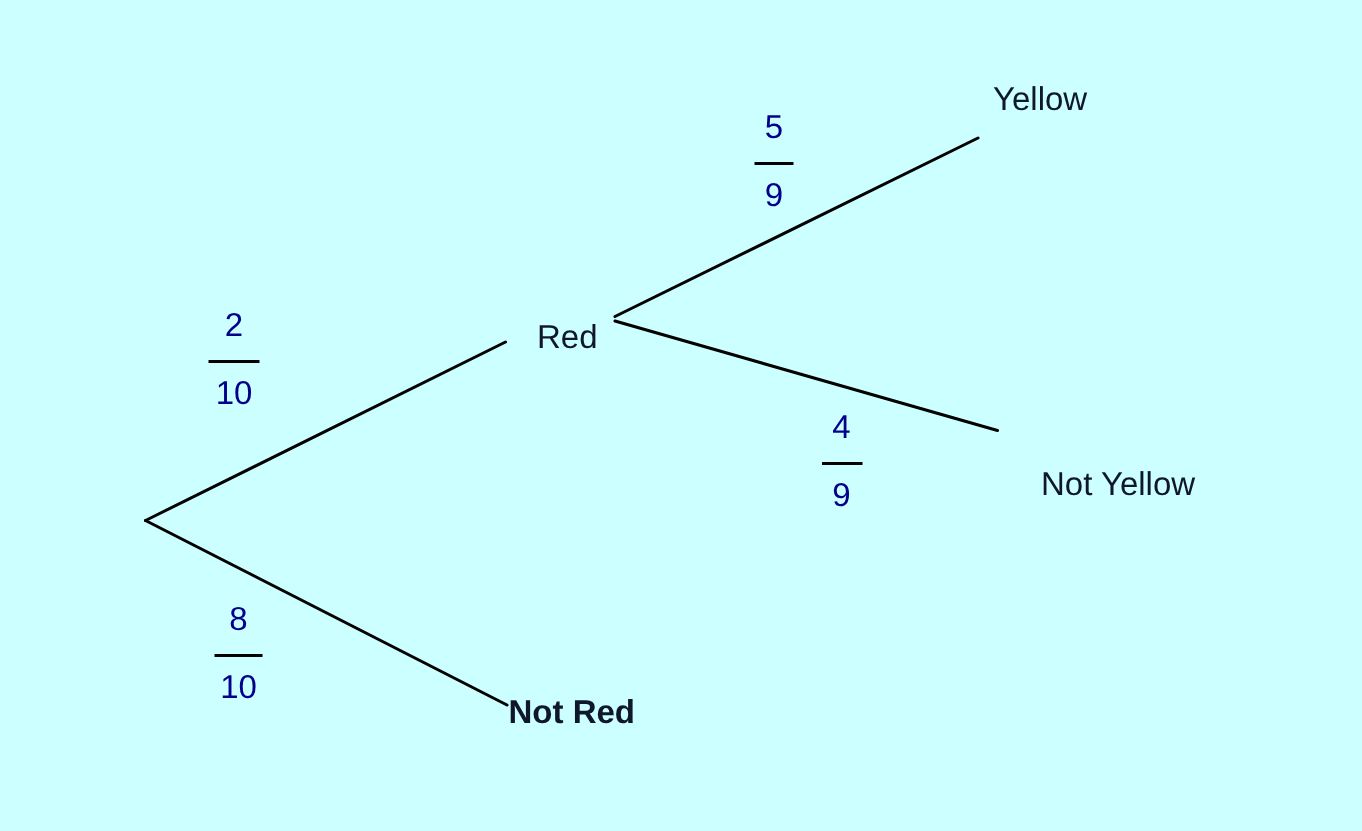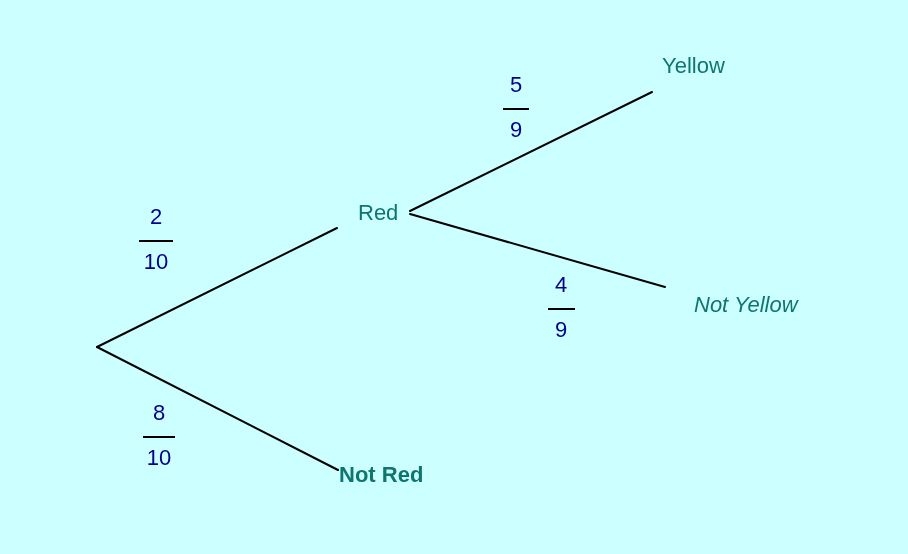"Yellow" .label { color: #0f766e -> #0f172a }
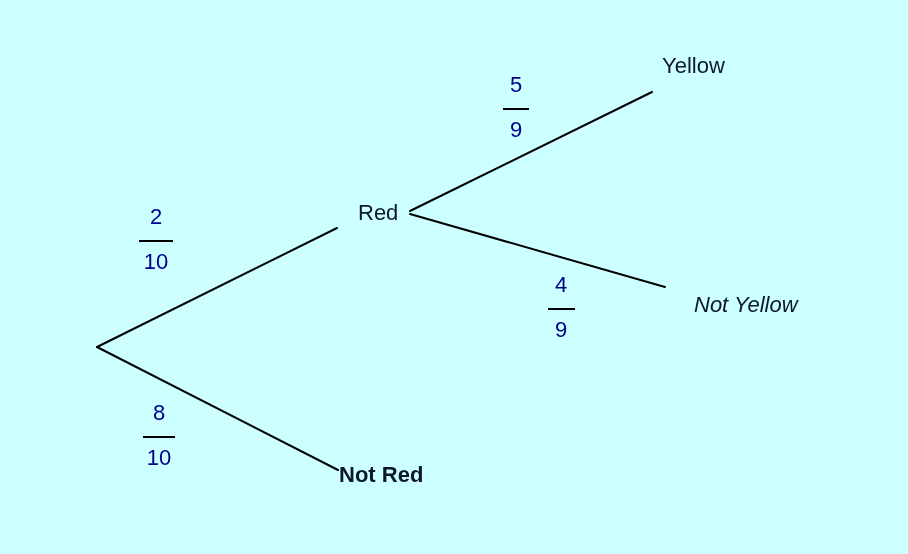"Red" div.label { top: 200px -> 212px }
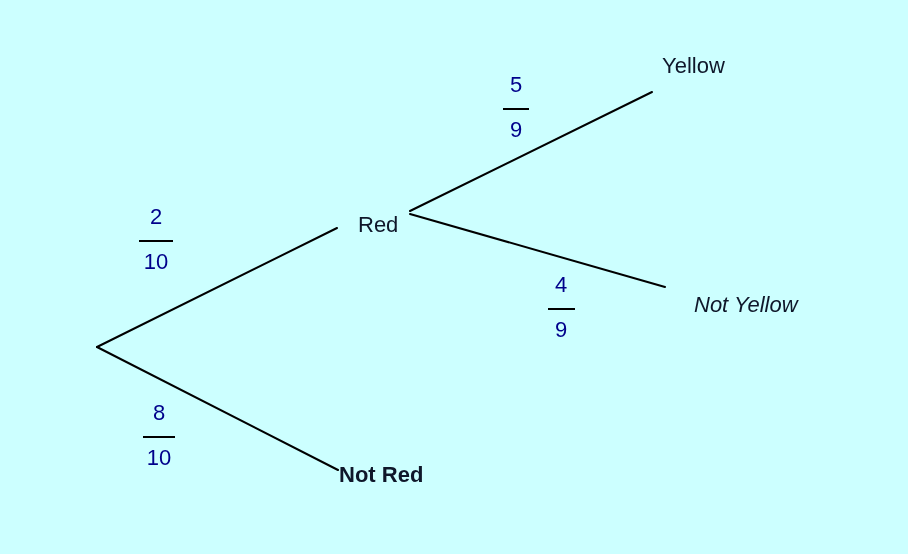"Not Yellow" div.label { font-style: italic -> none; top: 292px -> 310px }
